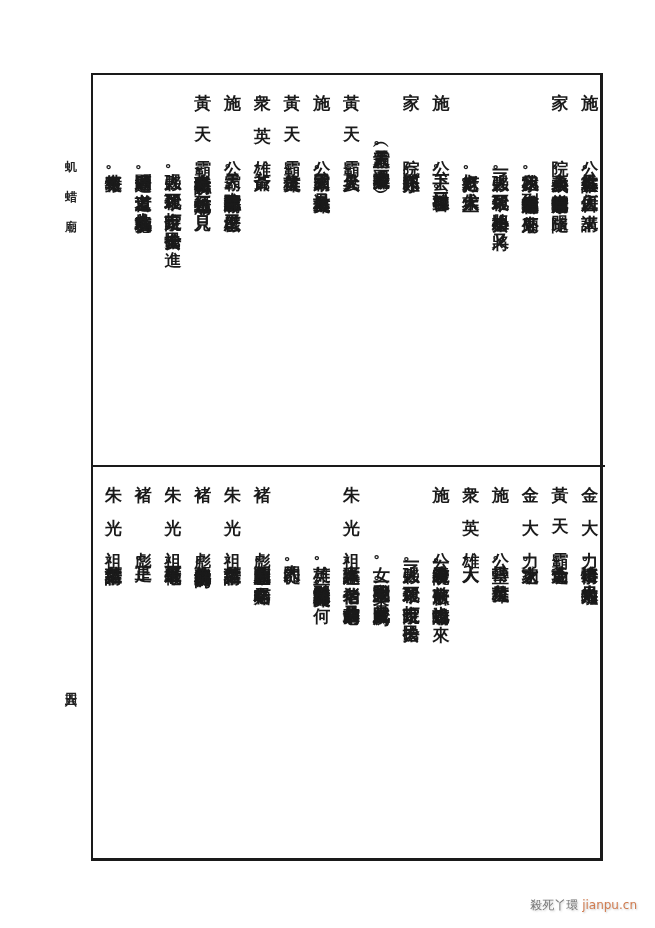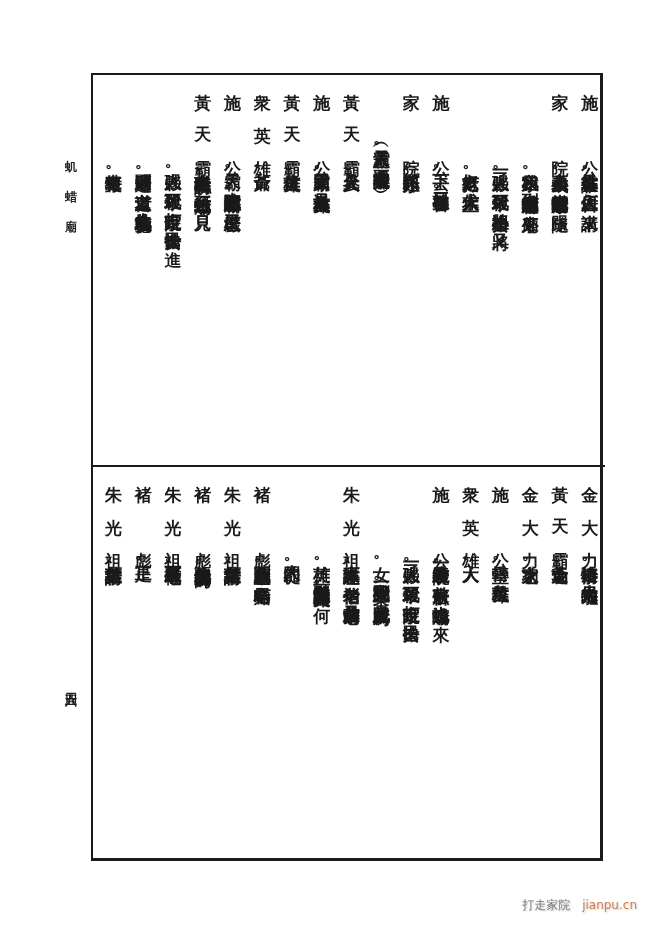"打走家院" span { text: 打走家院 -> 殺死丫環 }
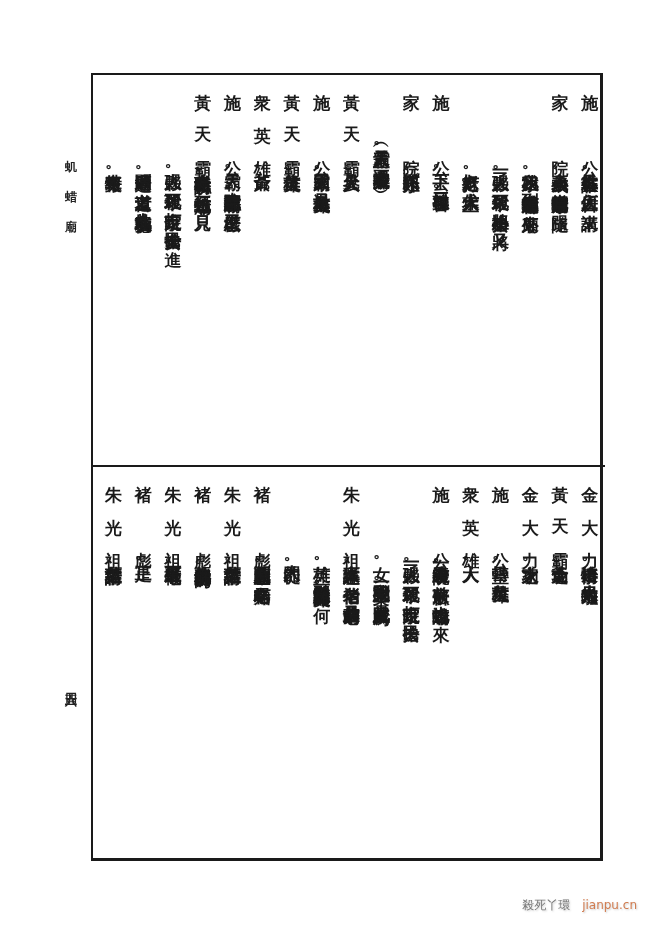"jianpu.cn" .watermark .en { margin-left: 12px -> 4px }
